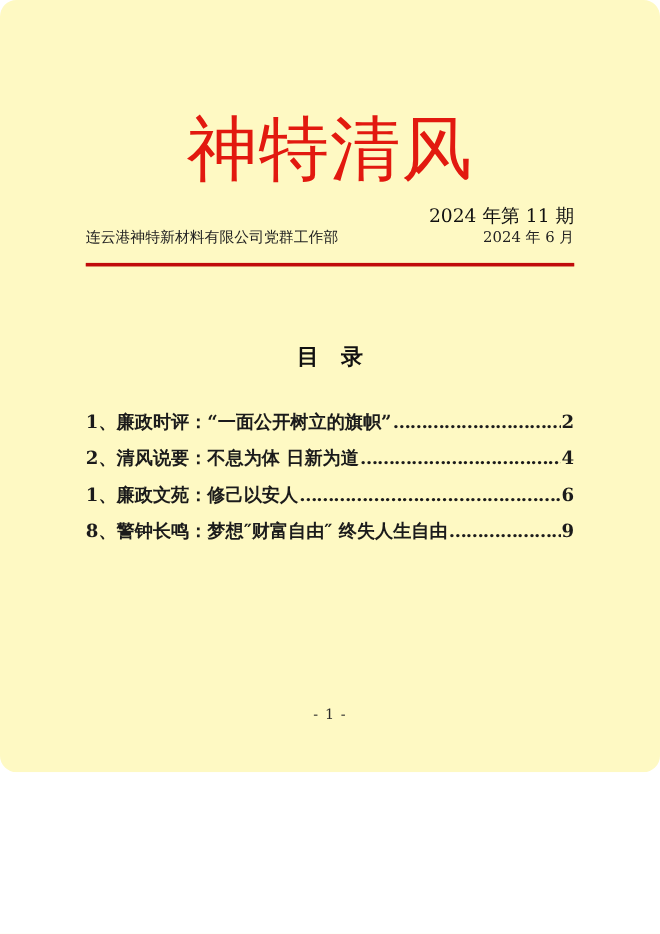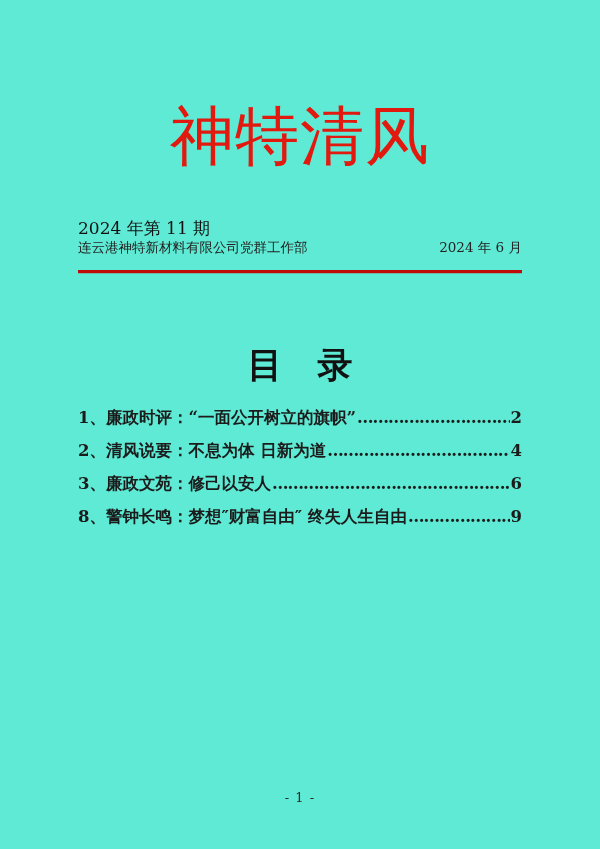"神特清风" .page { background: #5eead4 -> #fef9c3; border-radius: none -> 15px; height: 849px -> 702px }
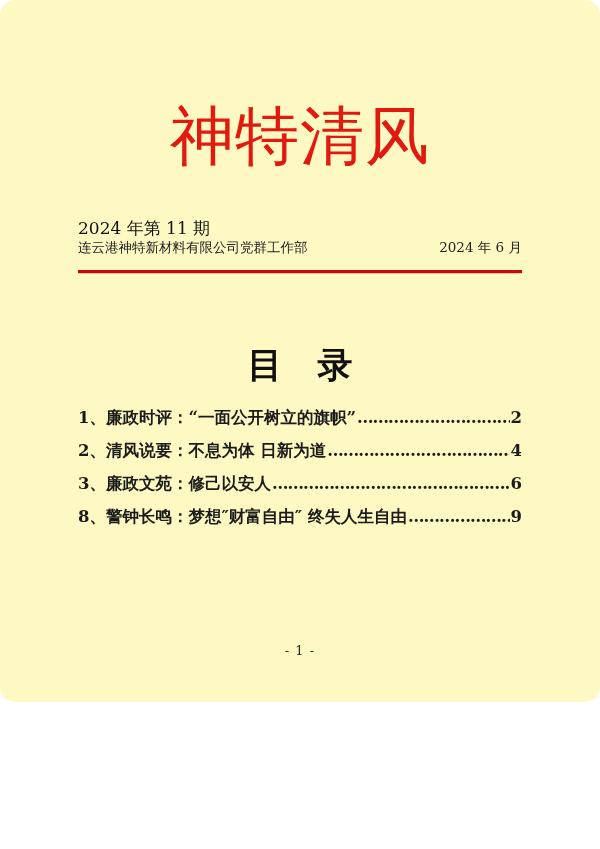"2024 年第 11 期" .issue-line { margin-top: 39px -> 8px; text-align: left -> right }
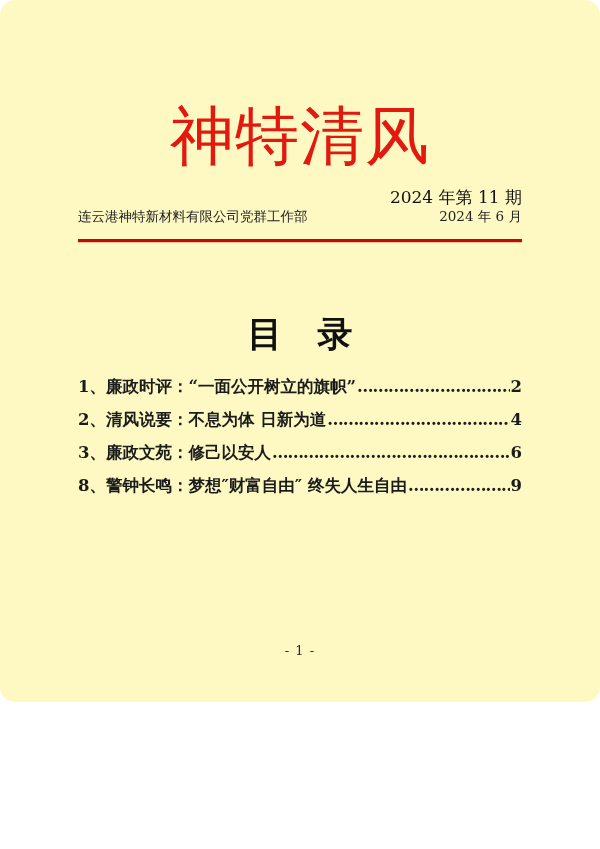"目 录" .toc-heading { font-size: 35px -> 20px }
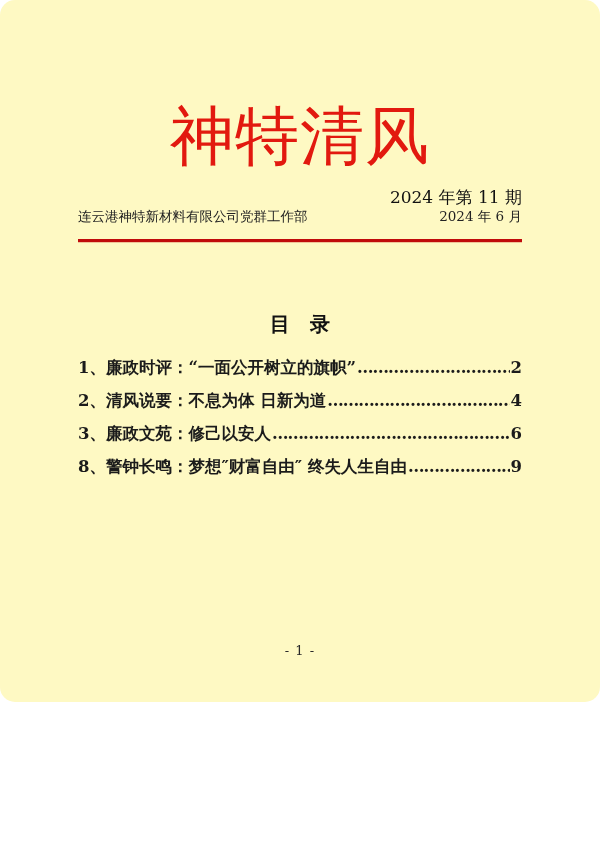"1、廉政时评：“一面公开树立的旗帜”" .toc-list { margin-top: 20px -> 36px }
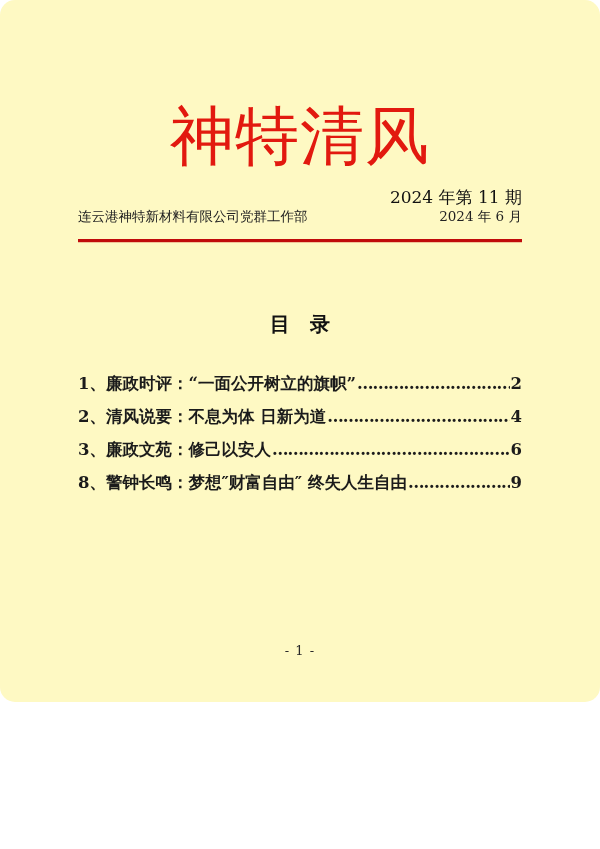"3、廉政文苑：修己以安人" span.toc-label { text: 3 -> 1 }
